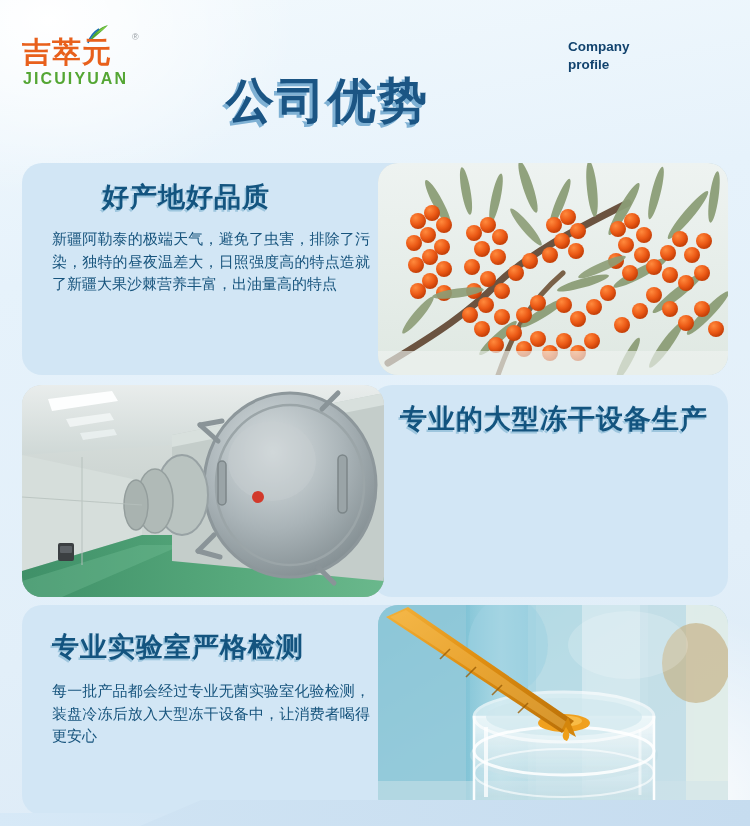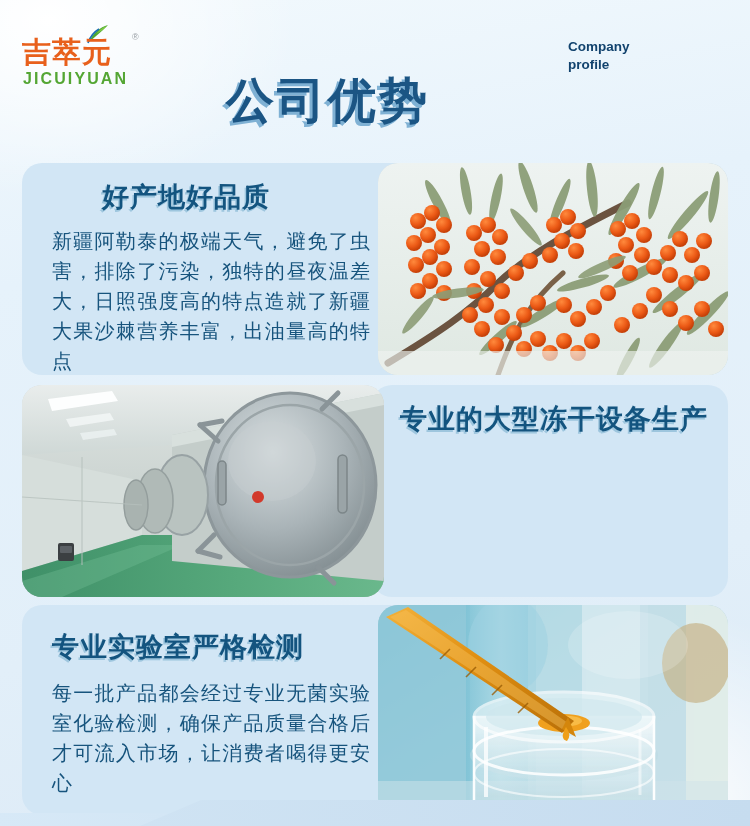"新疆阿勒泰的极端天气，避免了虫害，排除了污染，独特的昼夜温差大，日照强度高的特点" .card-body { font-family: Liberation Mono, monospace -> Liberation Sans, sans-serif; font-size: 20px -> 15px }
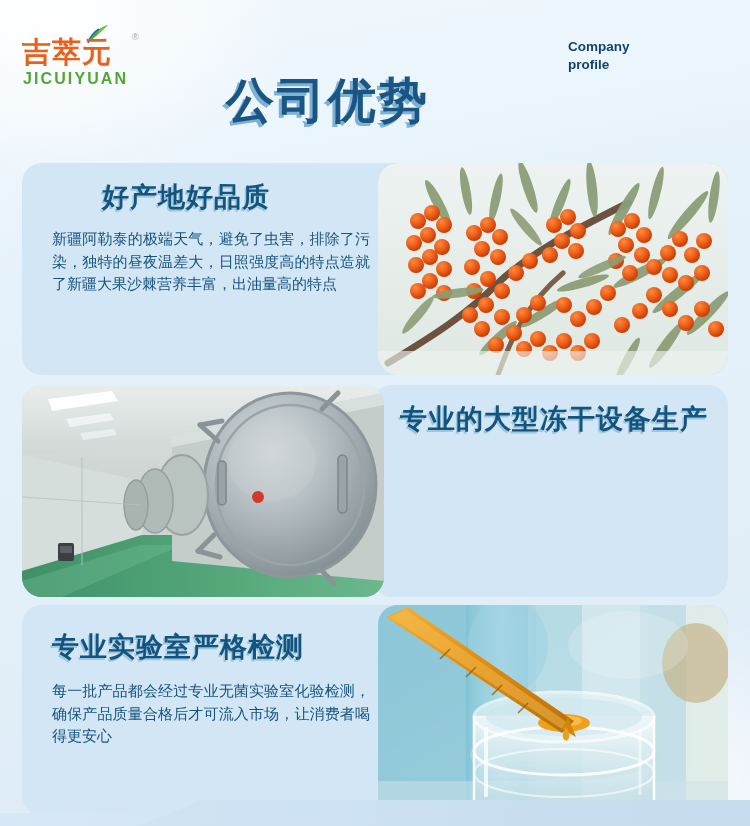"每一批产品都会经过专业无菌实验室化验检测，确保产品质量合格后才可流入市场，让消费" div.card-body { text: 确保产品质量合格后才可流入市场 -> 装盘冷冻后放入大型冻干设备中 }
